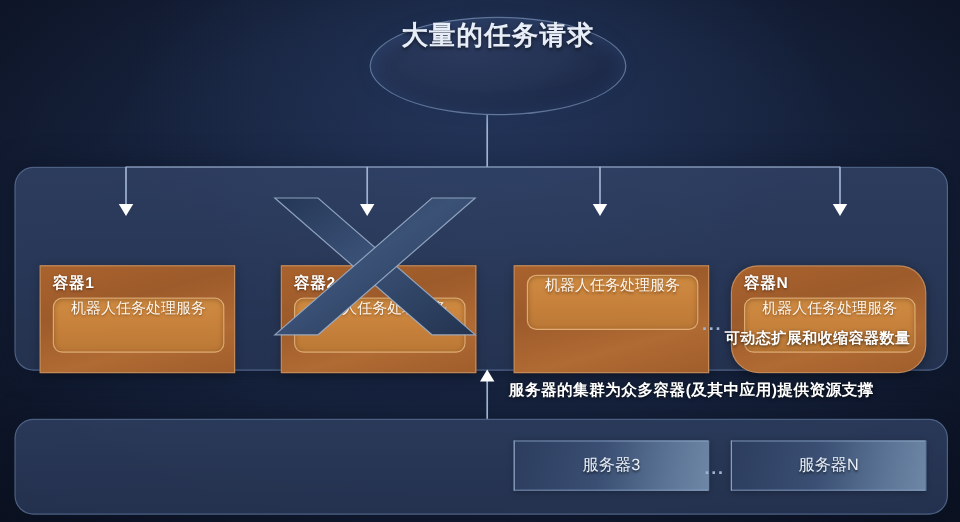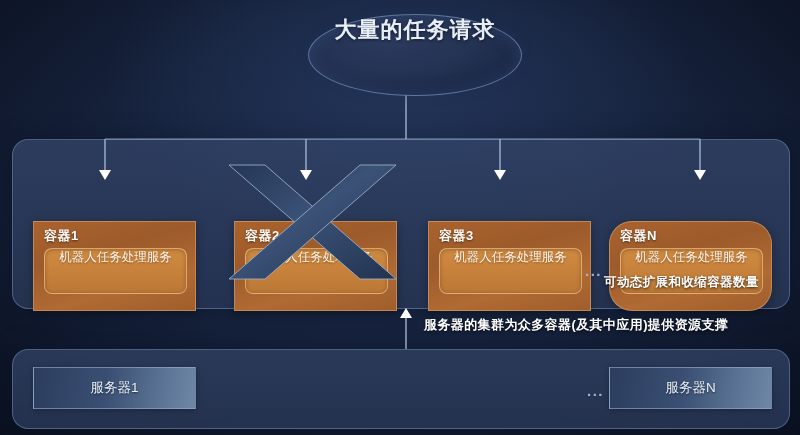"容器3" div.clabel { html: <div>容器3</div> -> none }
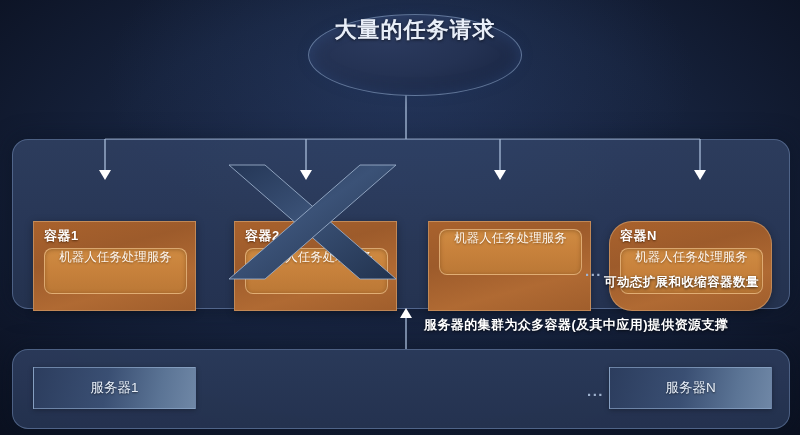"服务器1" div.server-box { html: <div> <span>服务器1</span> </div> -> none }
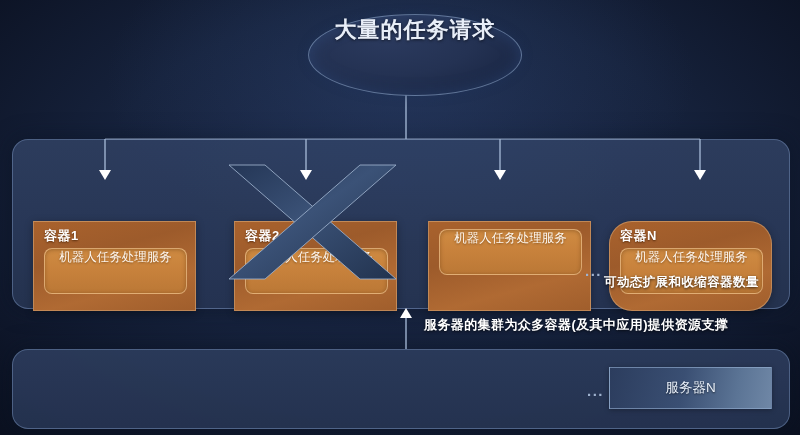"服务器3" div.server-box { html: none -> <div> <span>服务器3</span> </div> }
